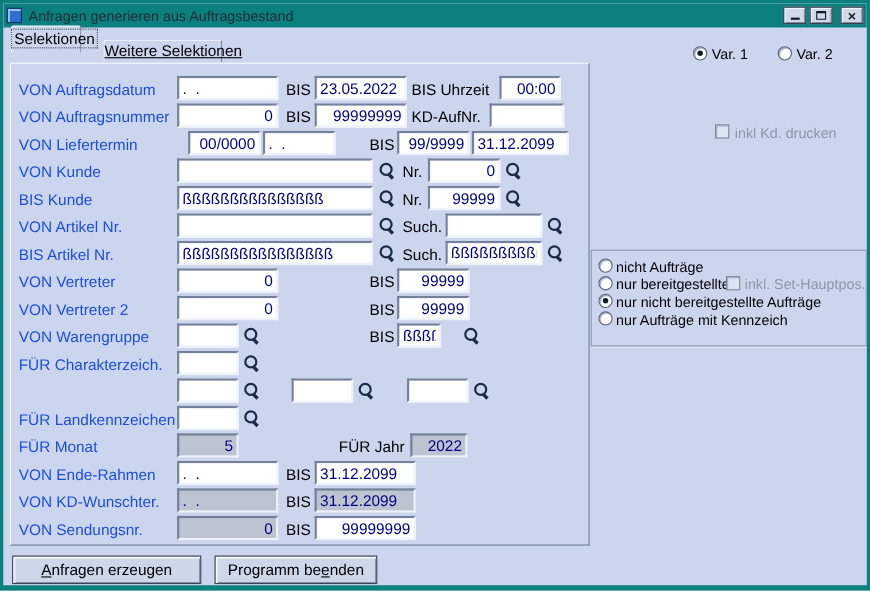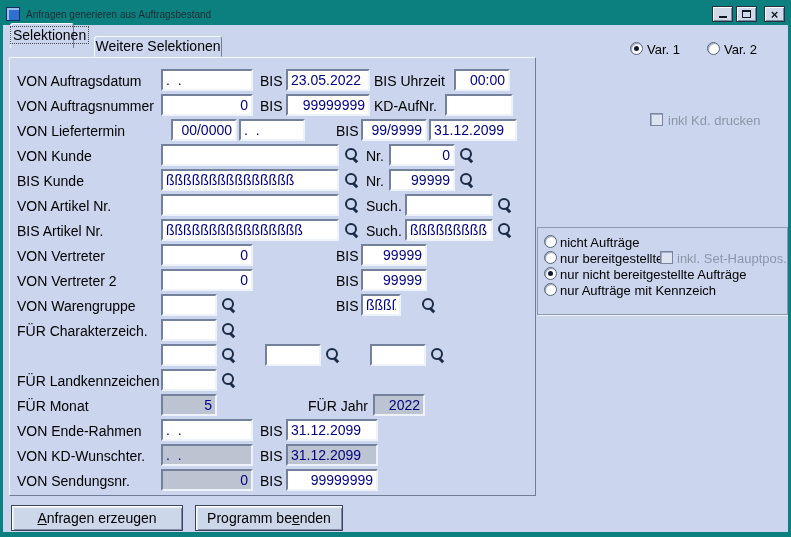"Anfragen generieren aus Auftragsbestand" .title { font-size: 10px -> 13px }
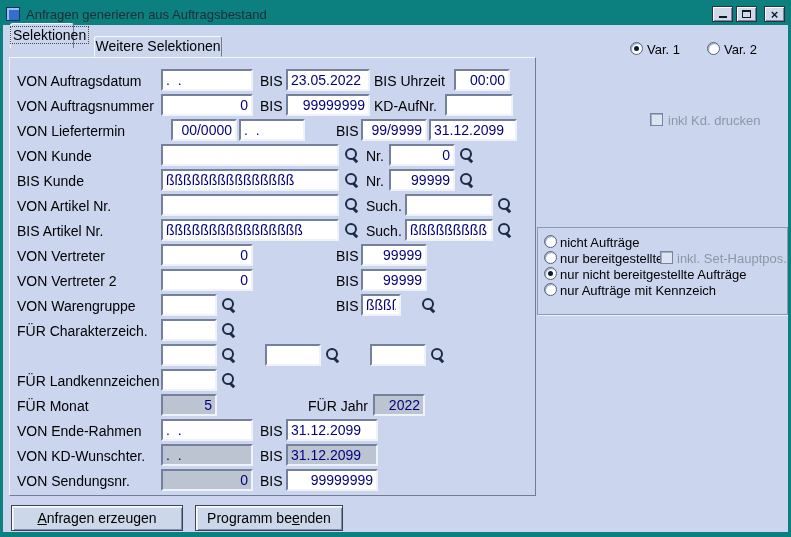"Weitere Selektionen" .tab-inactive { text-decoration: none -> underline; width: 128px -> 108px }
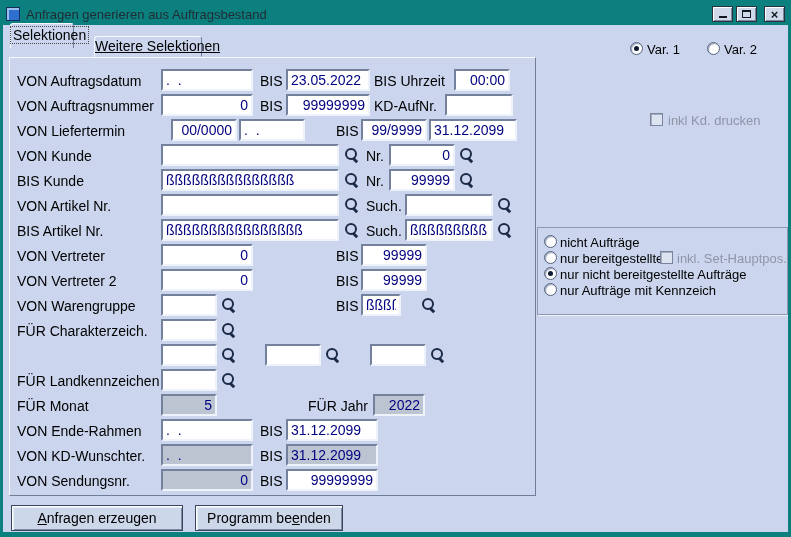"VON Auftragsdatum" .lbl { color: #000000 -> #1d4ed8 }
